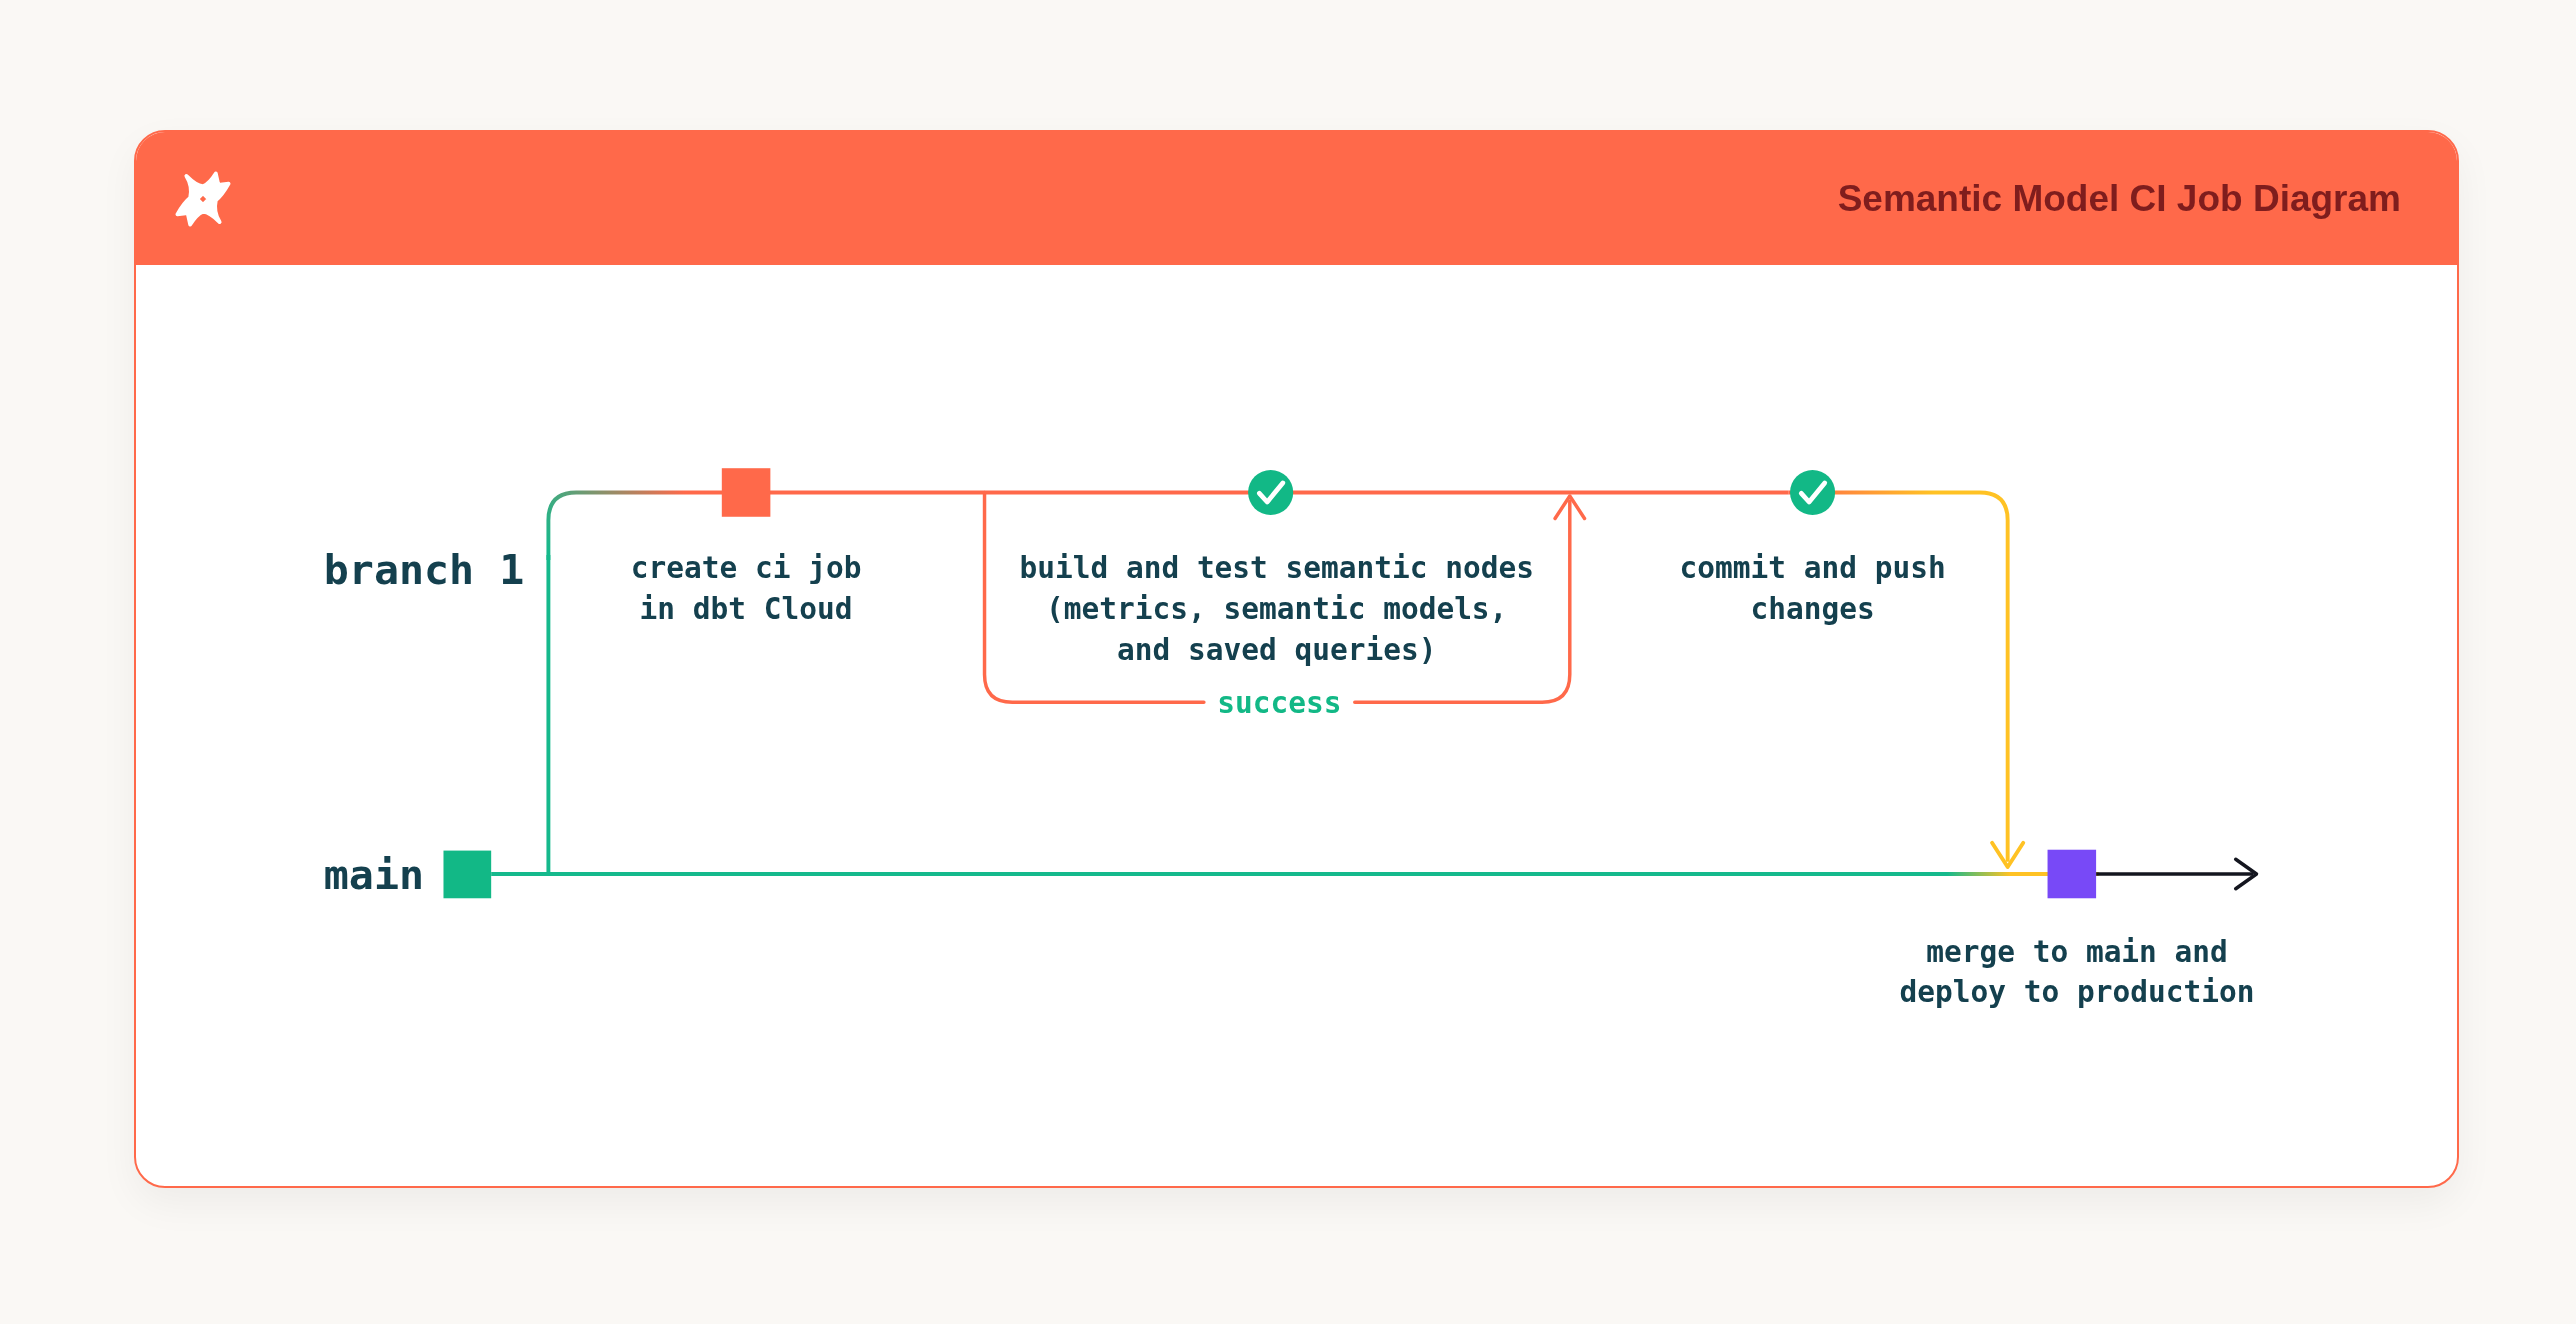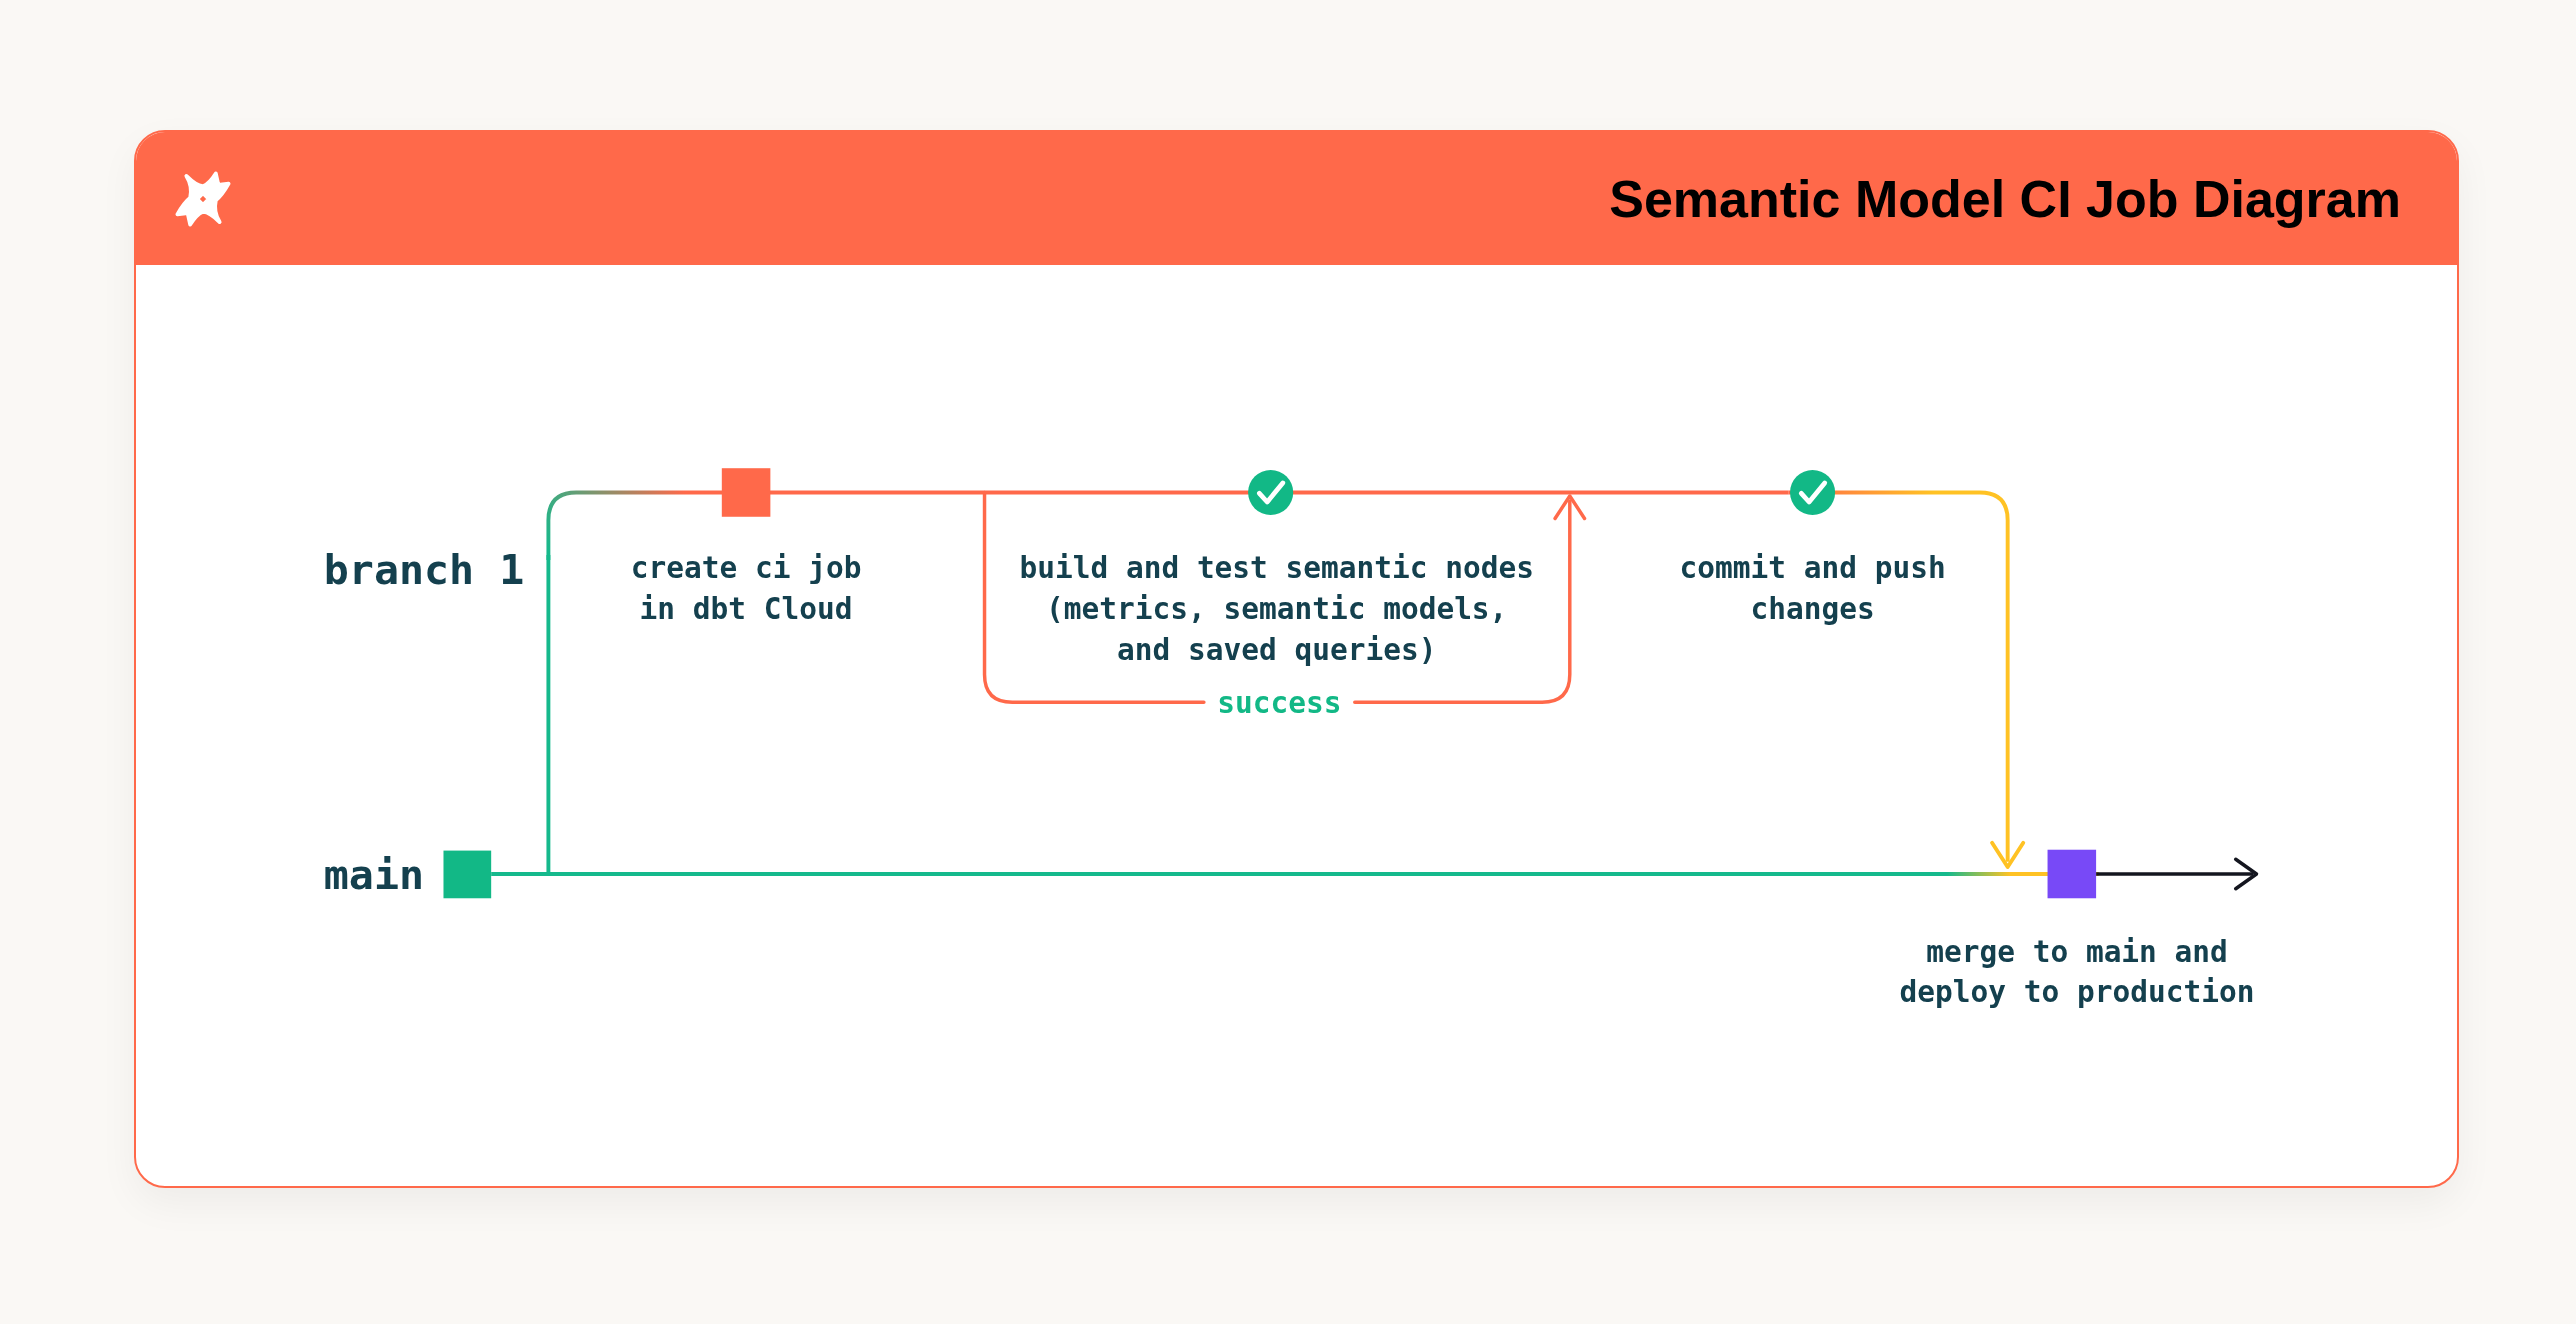"Semantic Model CI Job Diagram" .title { color: #000000 -> #7f1d1d; font-size: 52px -> 37px }
